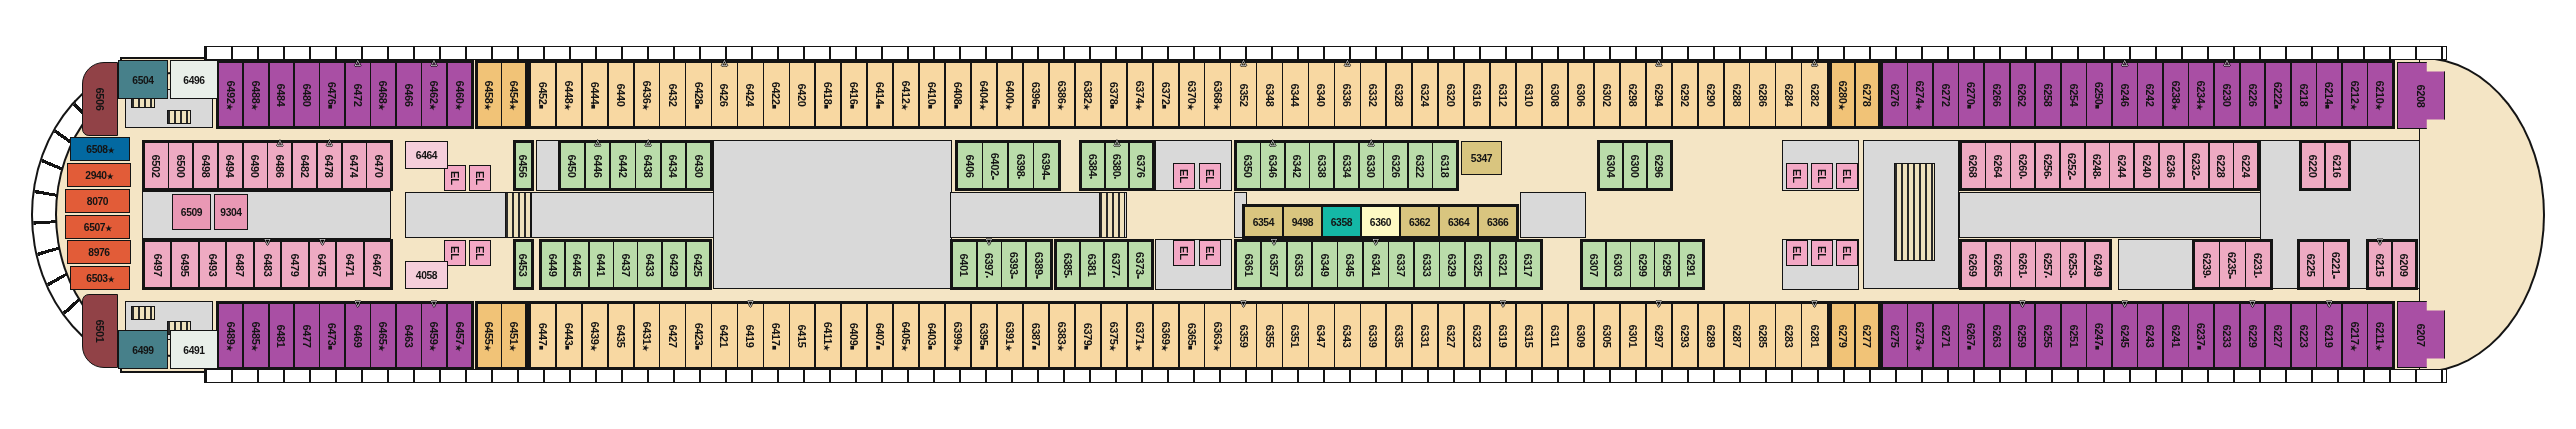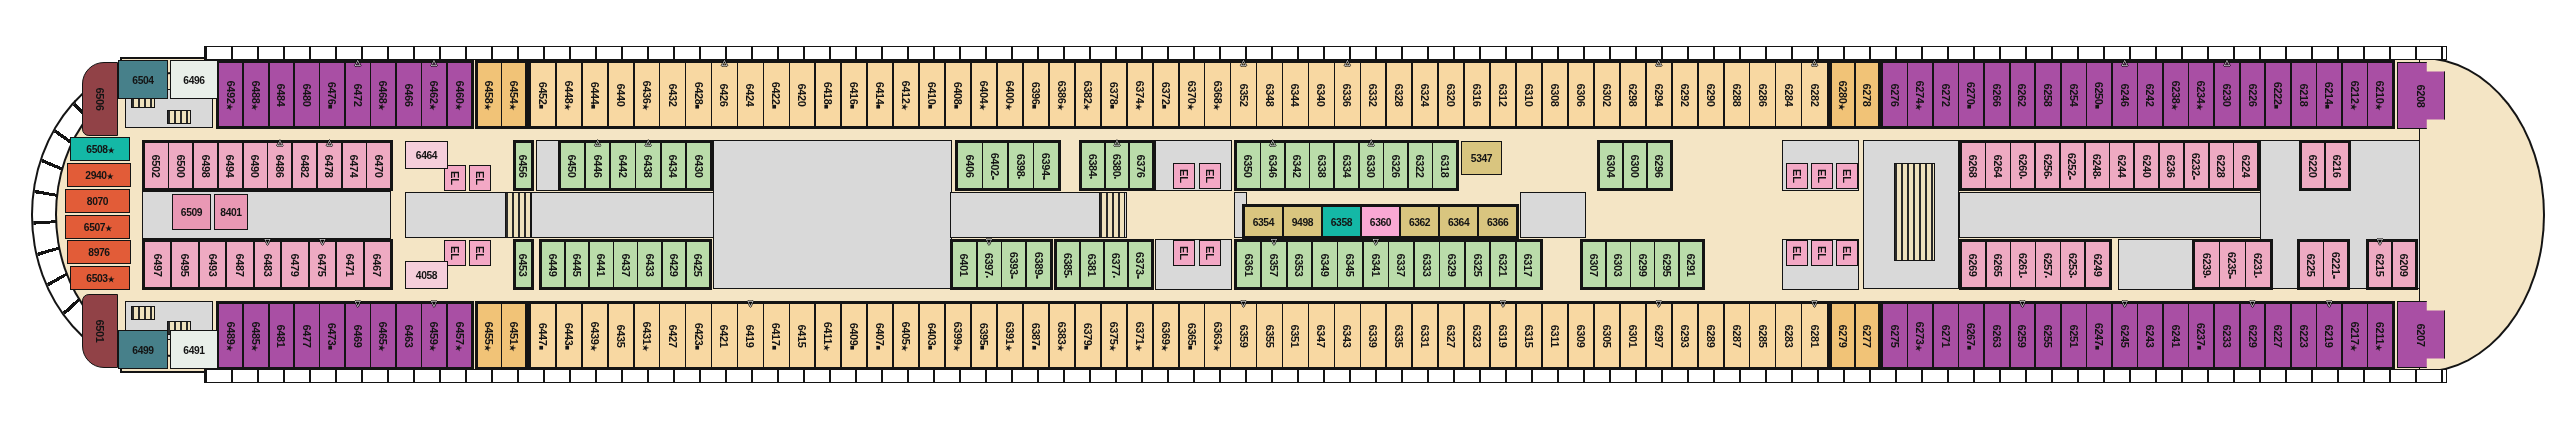"6508★" div.cab { background: #14b8a6 -> #0369a1 }
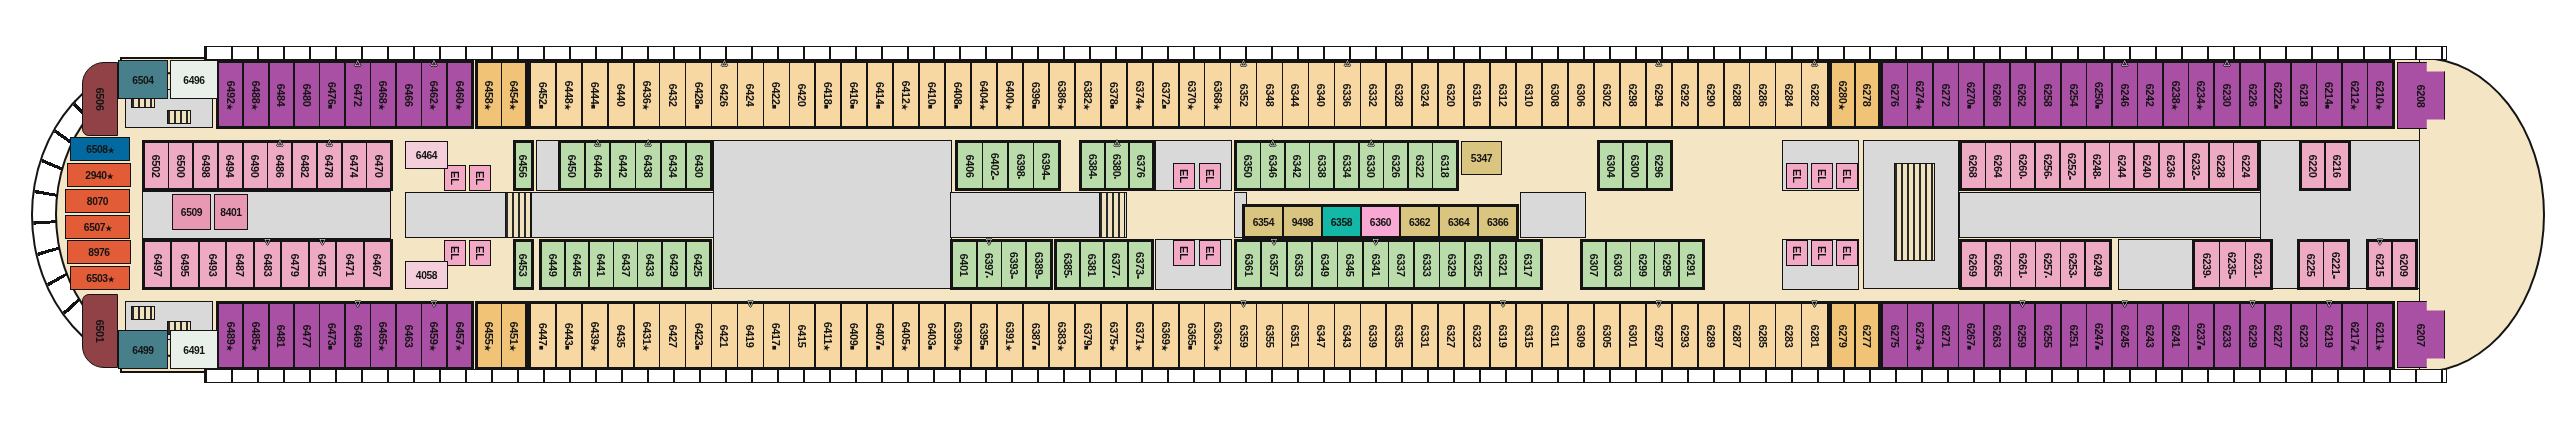"8401" span { text: 8401 -> 9304 }
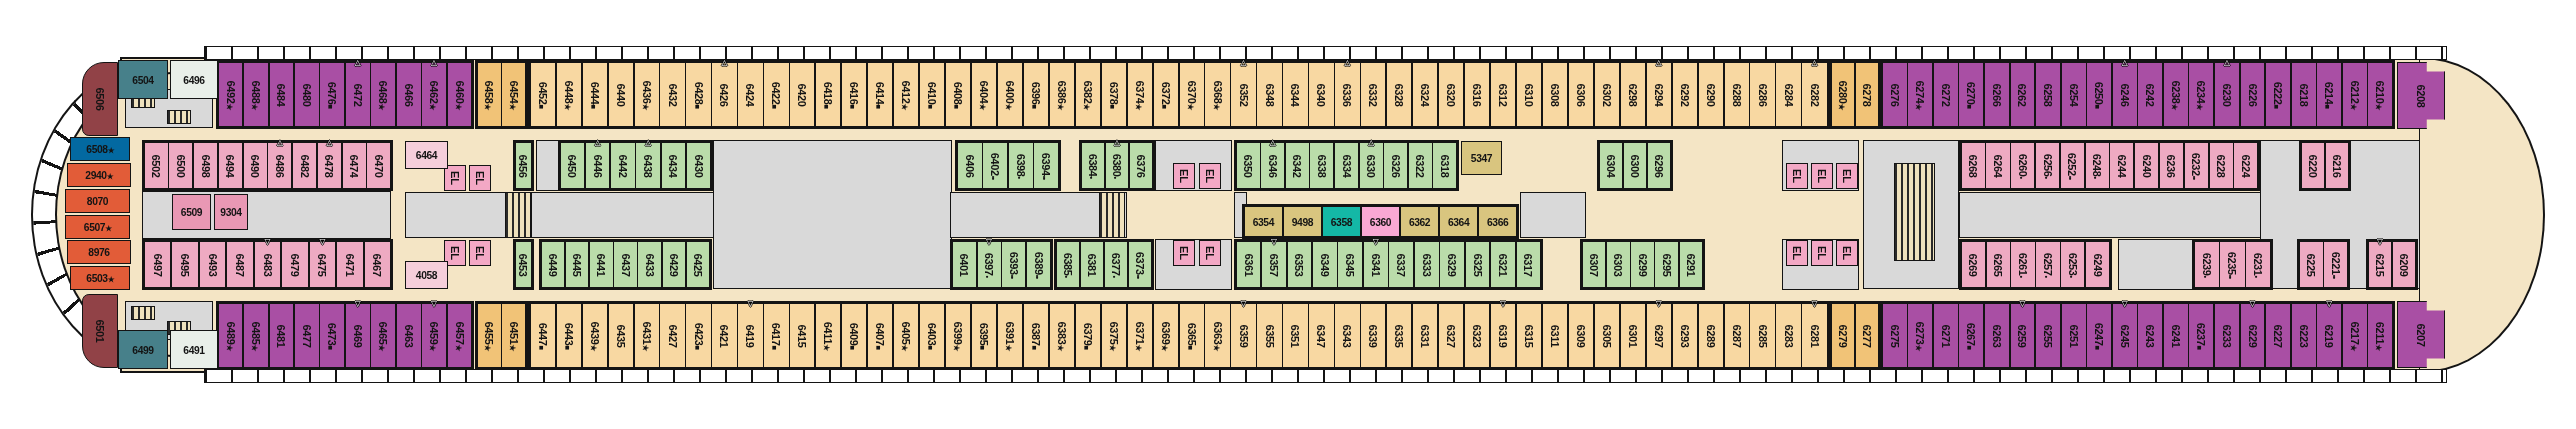"6360" div.cab { background: #f9a8d4 -> #fef9c3 }
